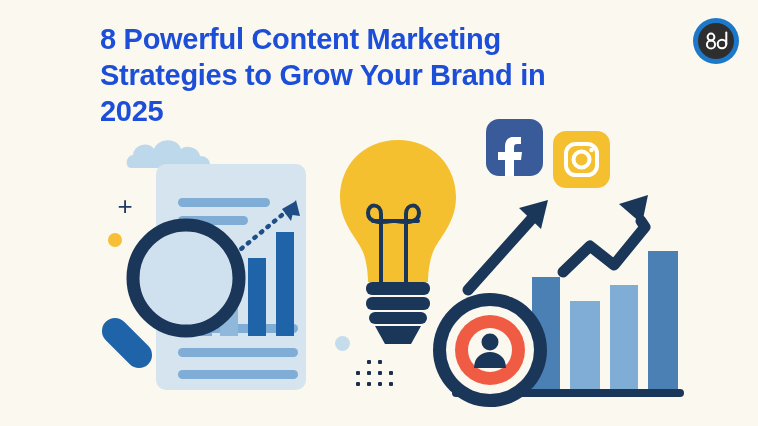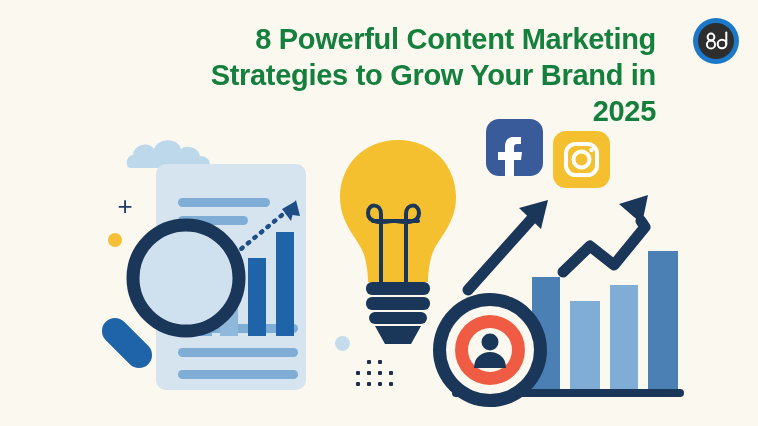"8 Powerful Content Marketing" #title { color: #15803d -> #1d4ed8; left: 108px -> 100px; text-align: right -> left }
